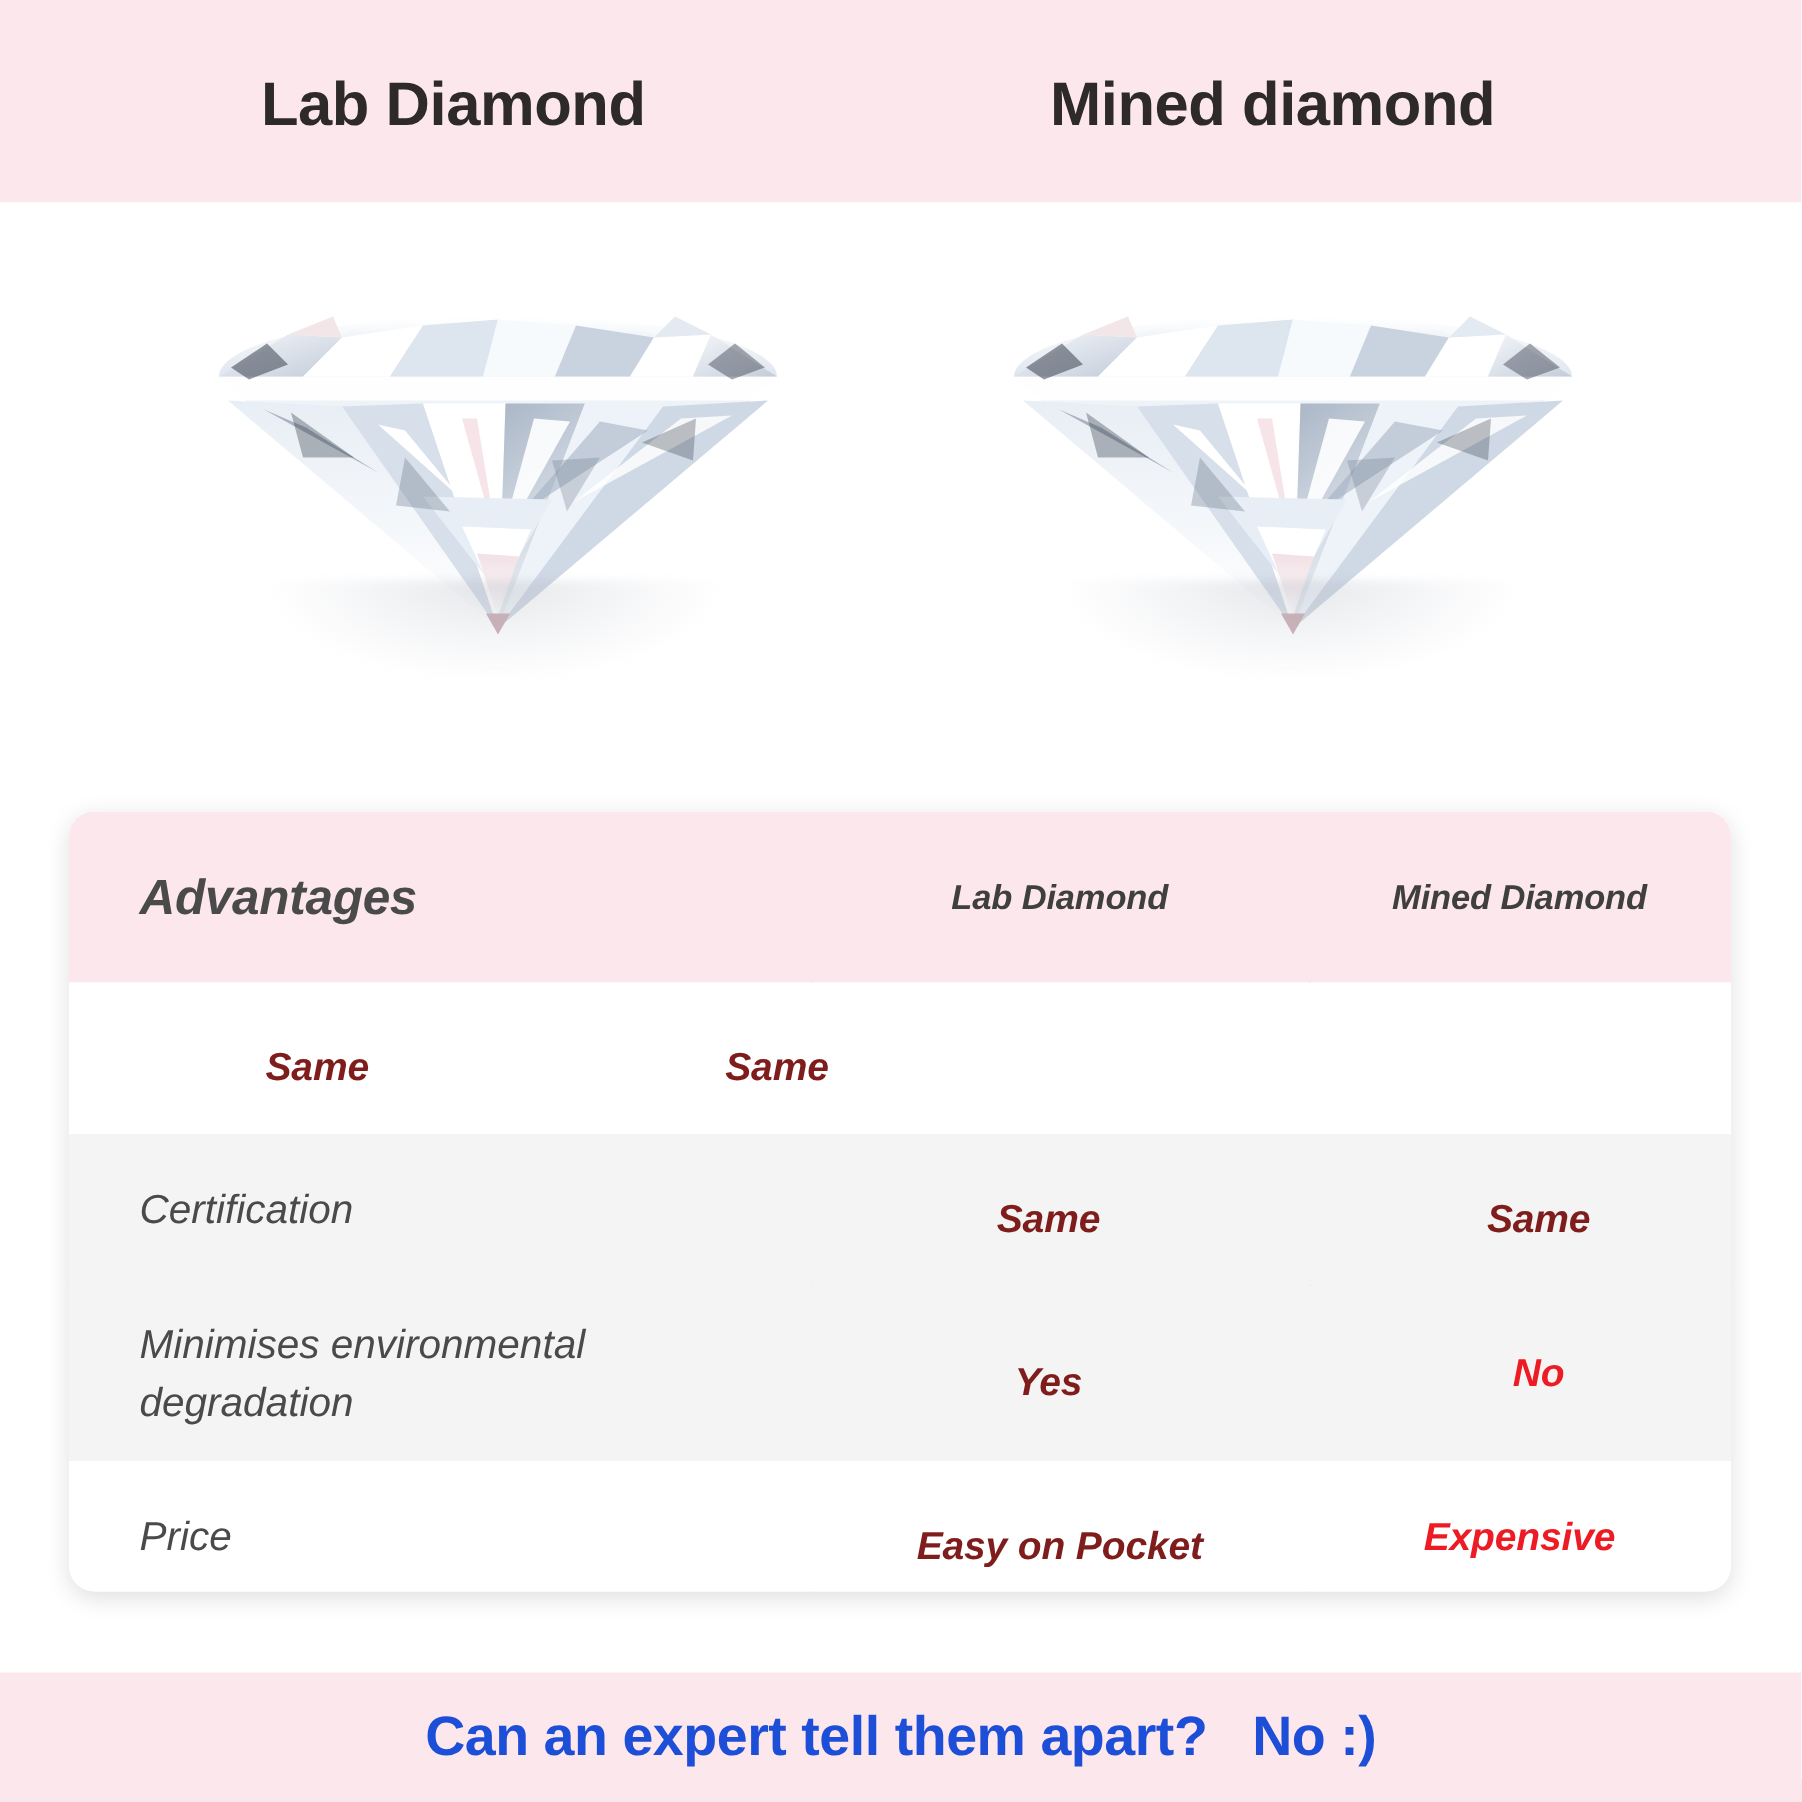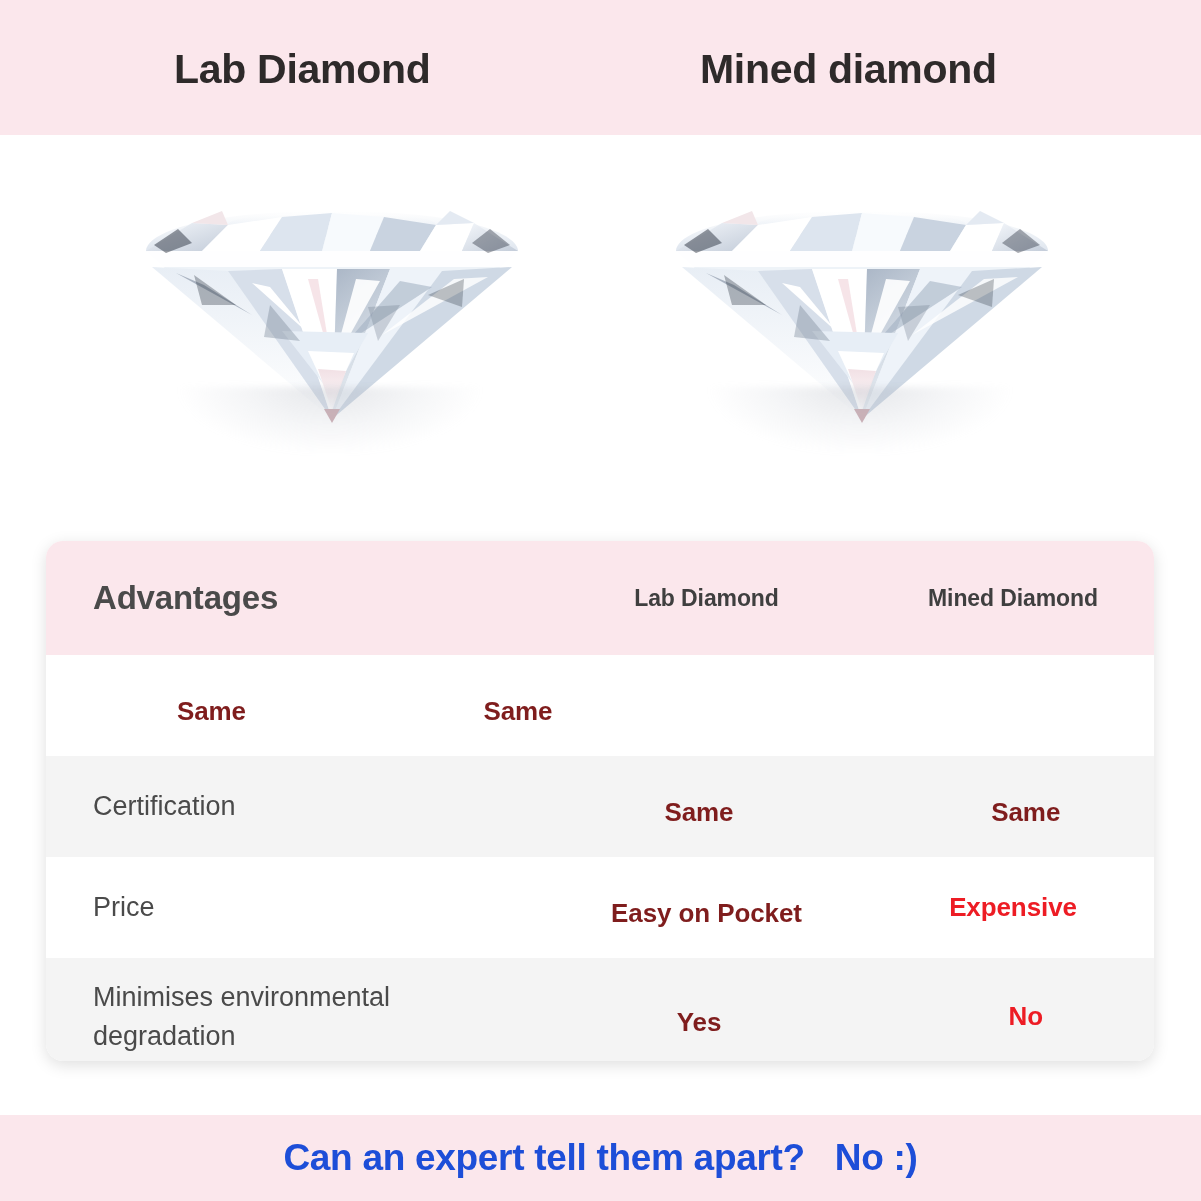"Advantages" .card { font-style: none -> italic }
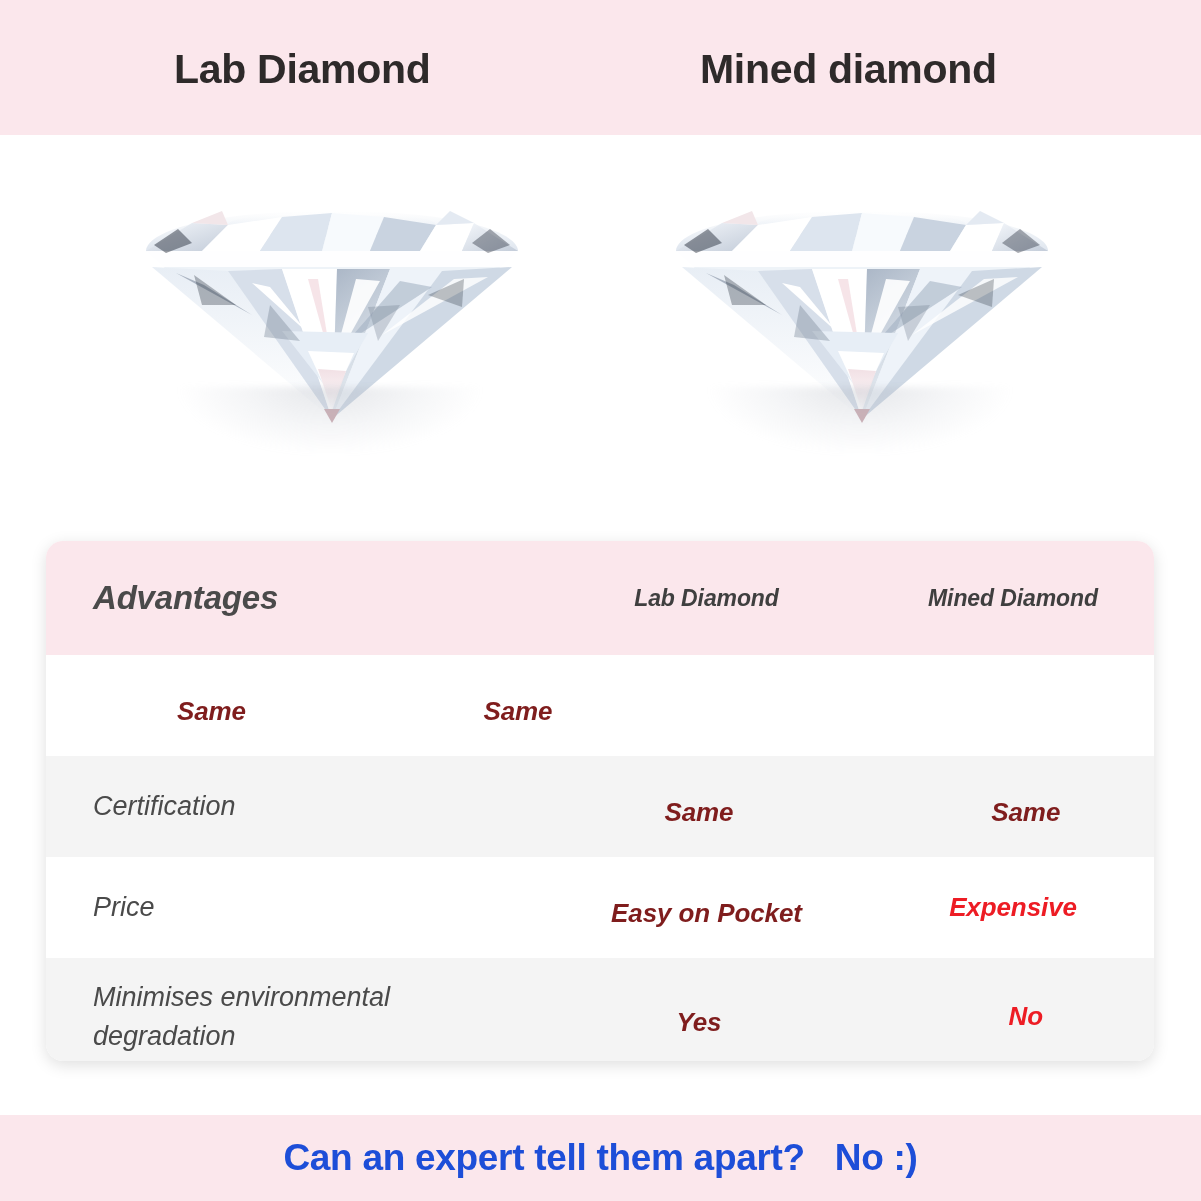"Price" div.trow { order: before "Minimises environmental degradation" -> after "Minimises environmental degradation" }
